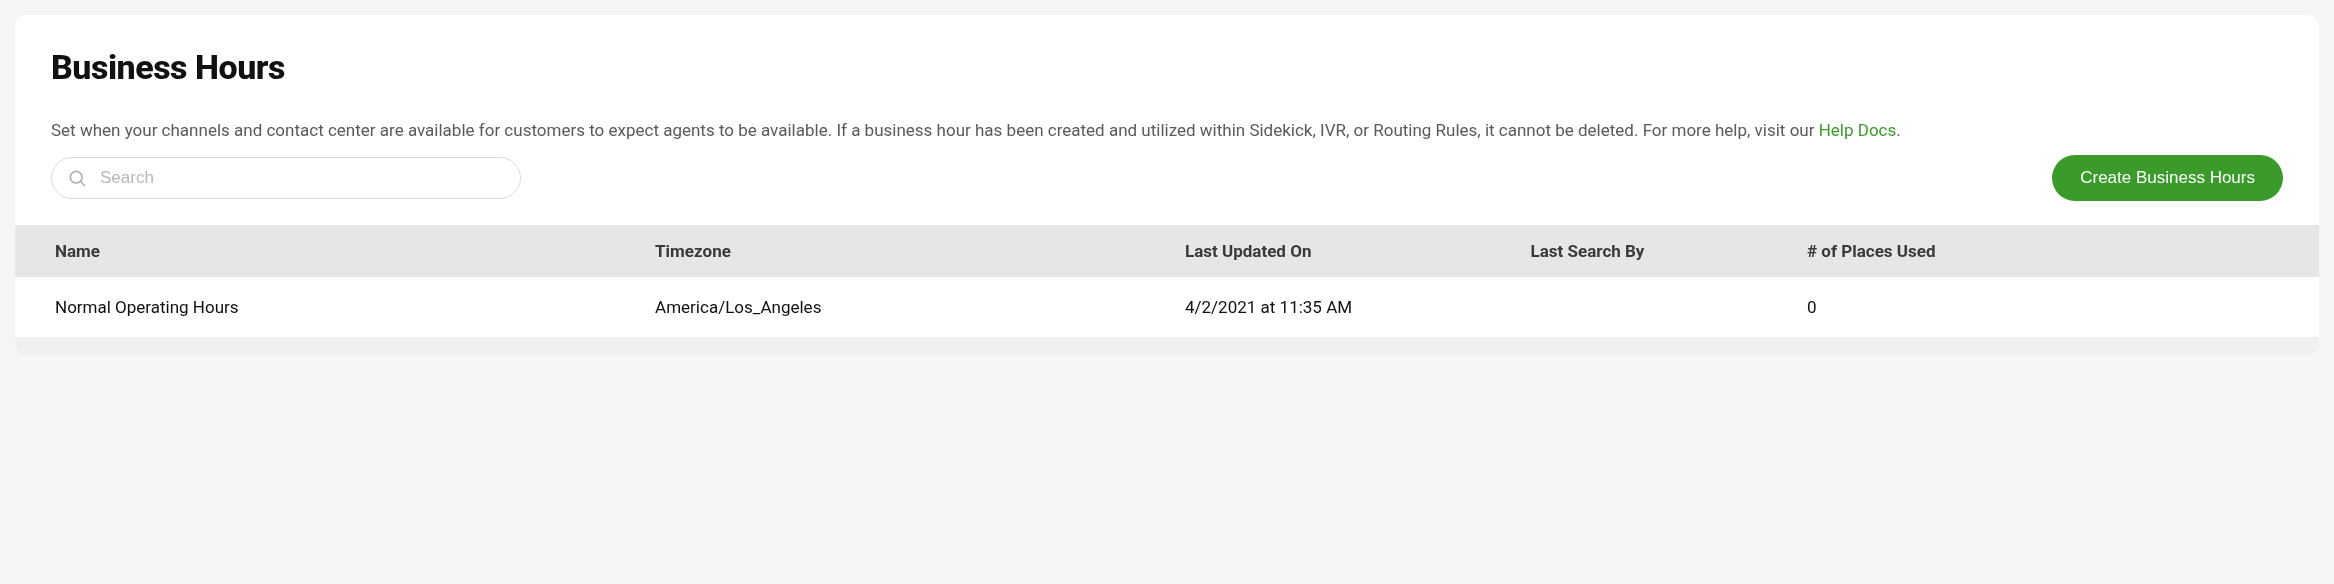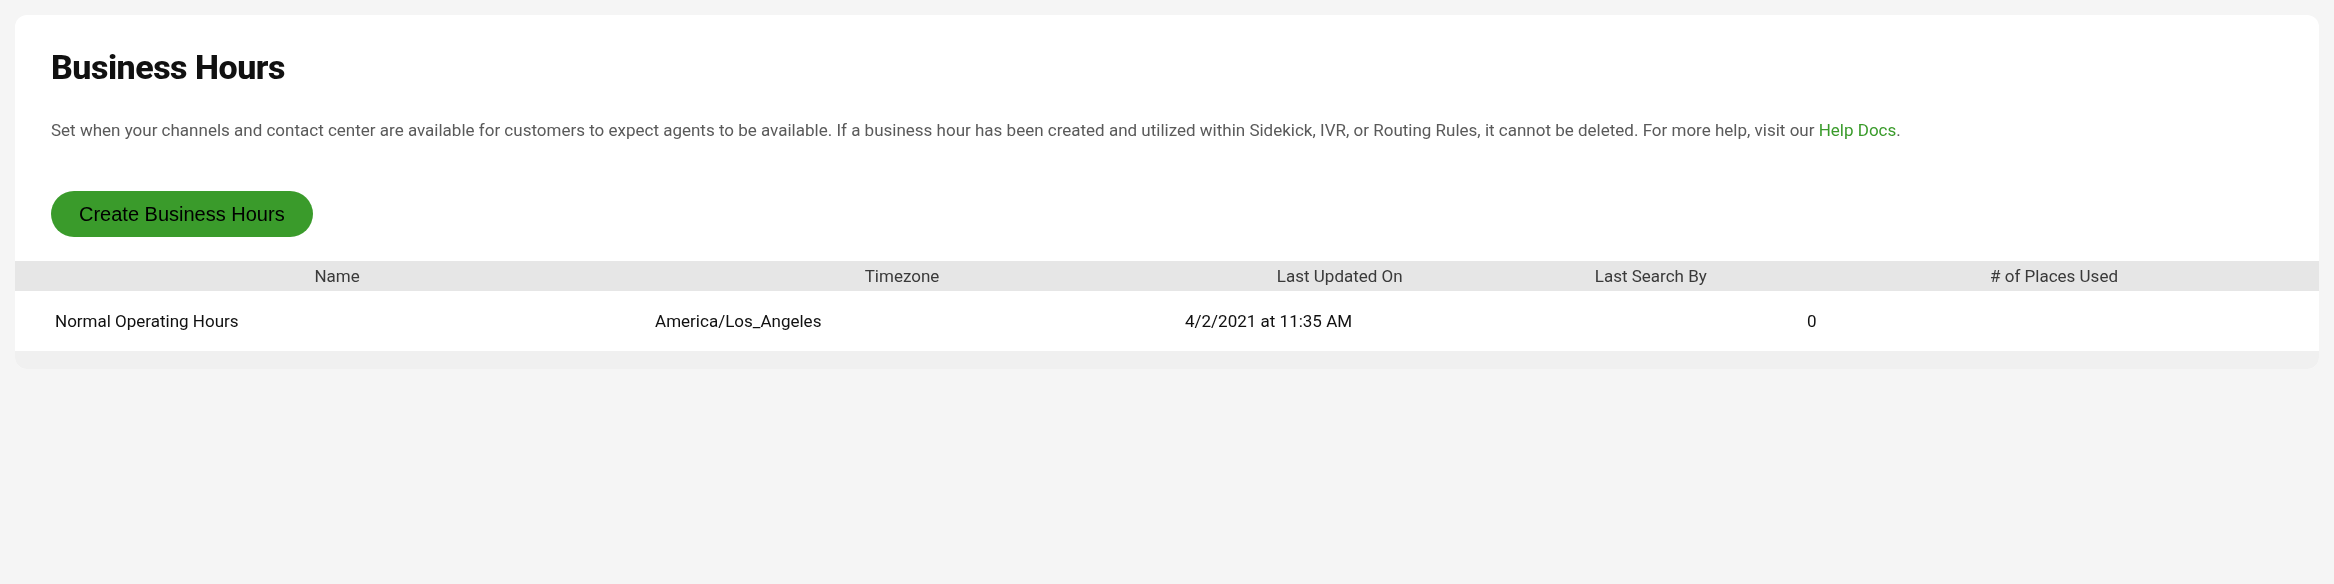"Search" div.search-wrap { html: none -> <div> <span> <svg> <circle></circle> <line></line> </svg> </span> <input> </div> }
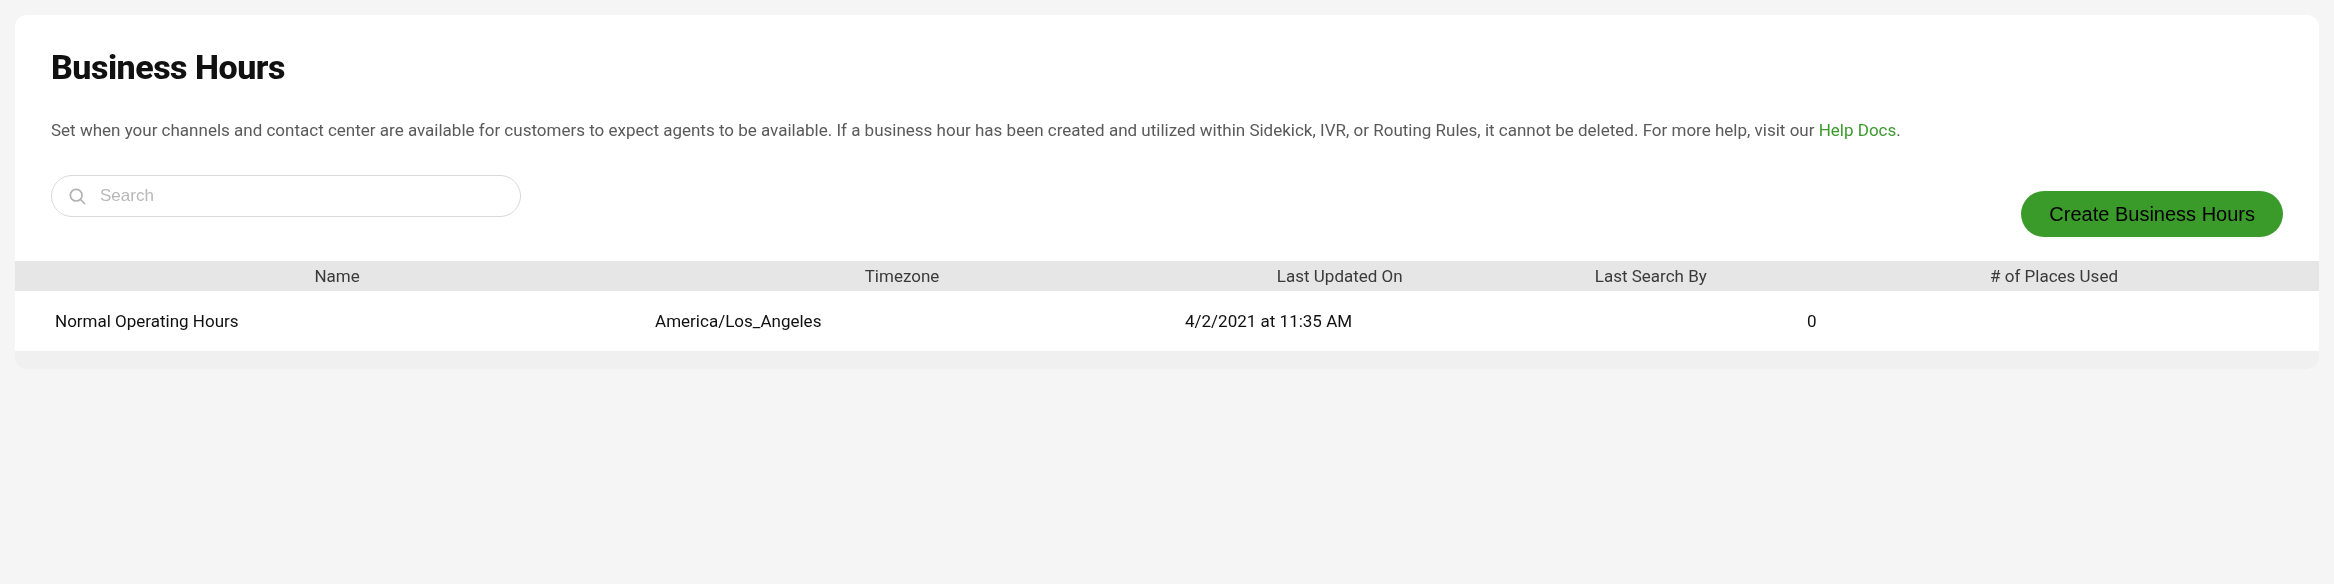"Create Business Hours" .create-button { color: #000000 -> #ffffff; font-size: 20px -> 17px; margin-top: 36px -> none }
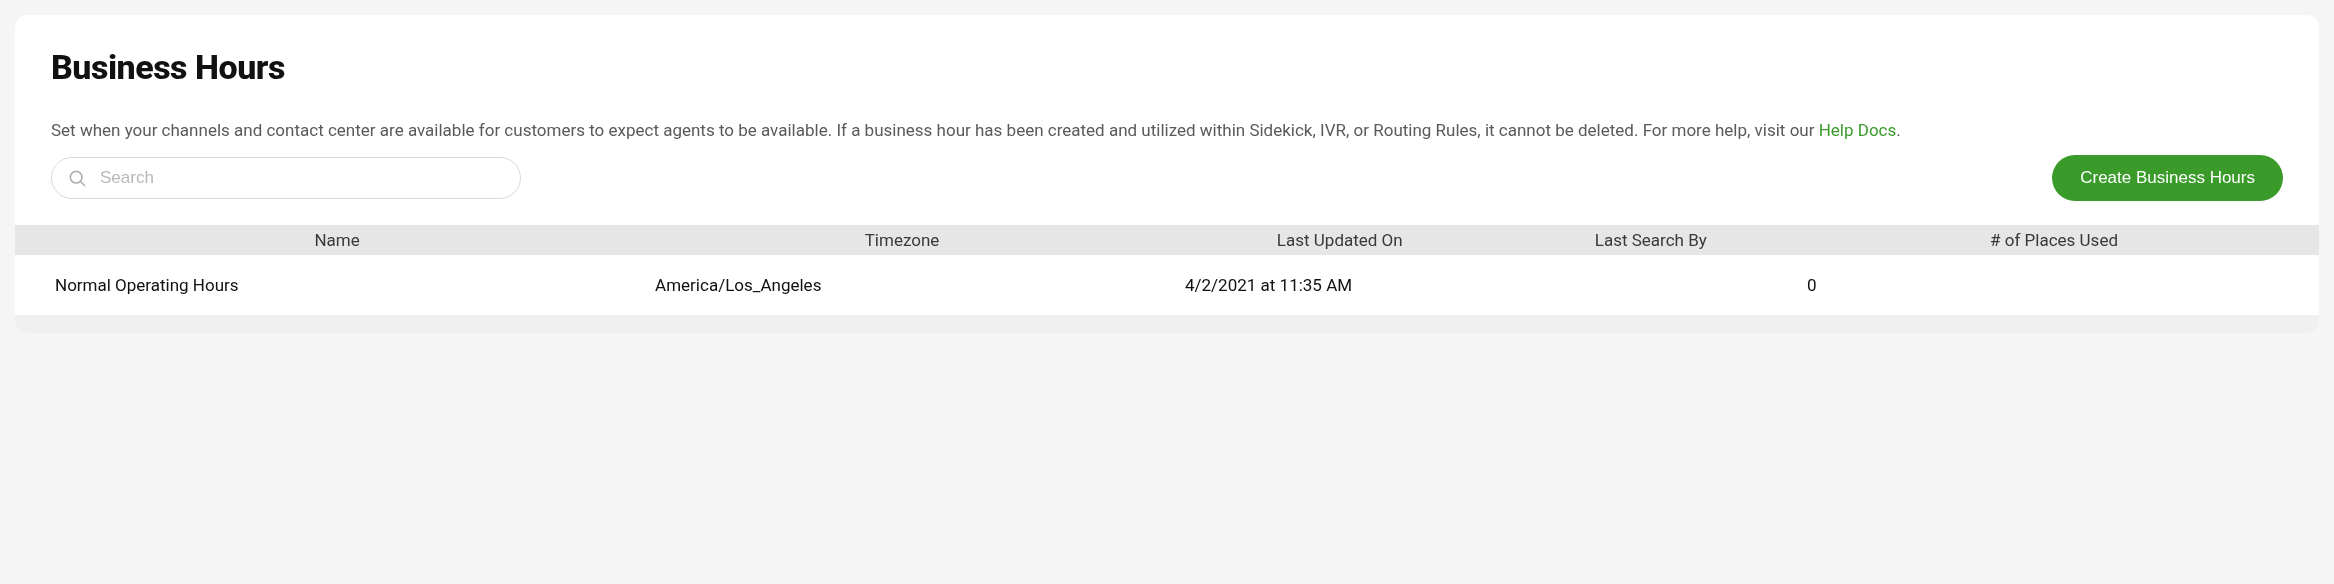"Name" .table th { font-weight: 400 -> 700; padding: 5px 18px -> 16px 18px; text-align: center -> left }
